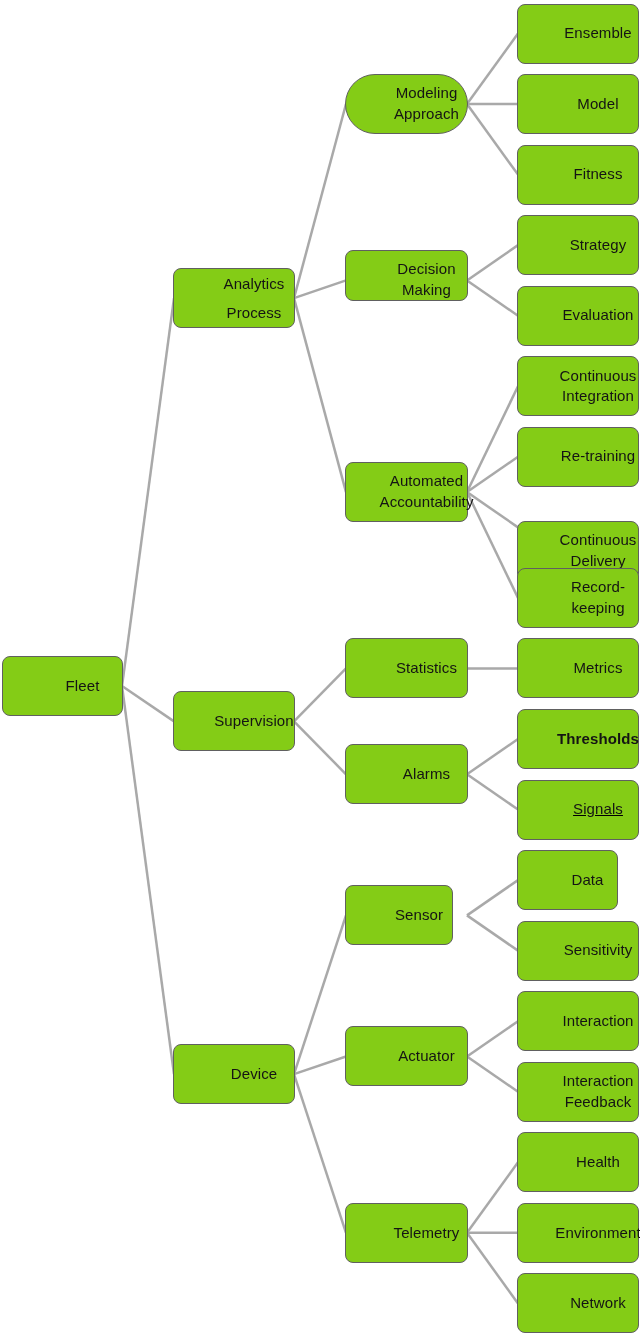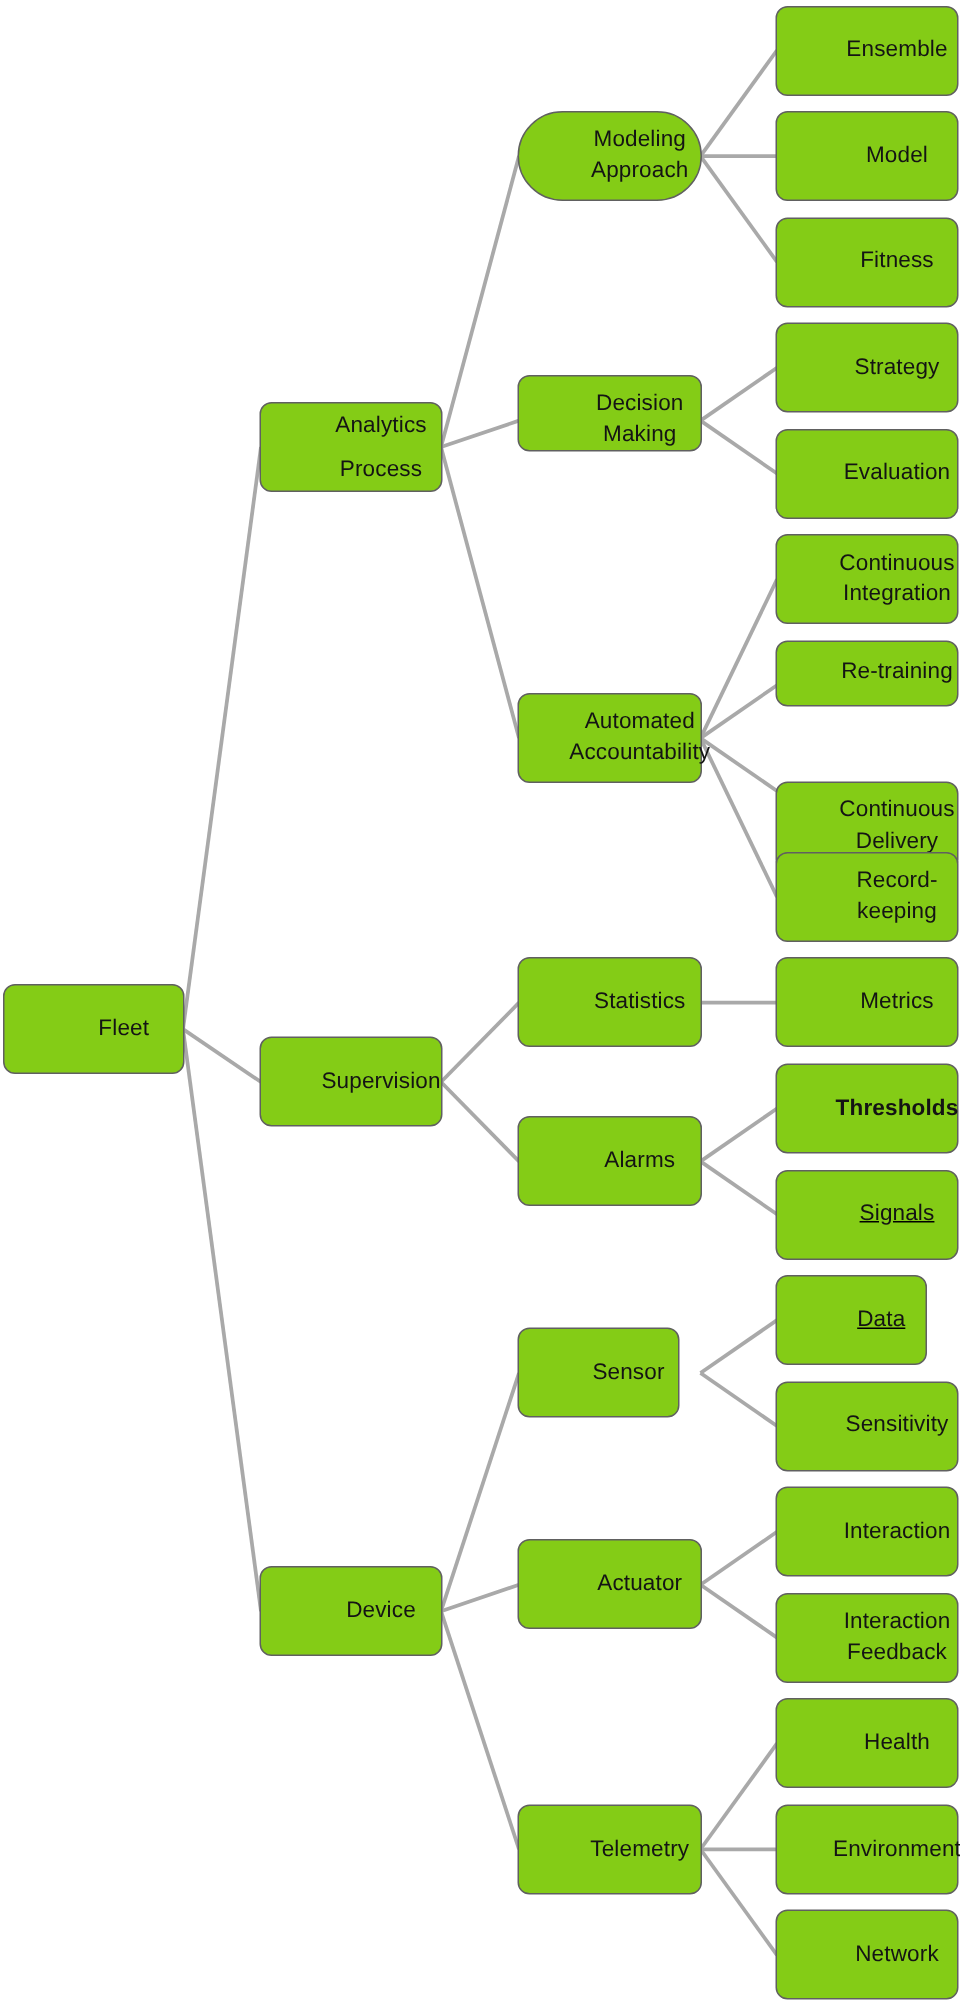"Re-training" div.node { height: 44px -> 60px }
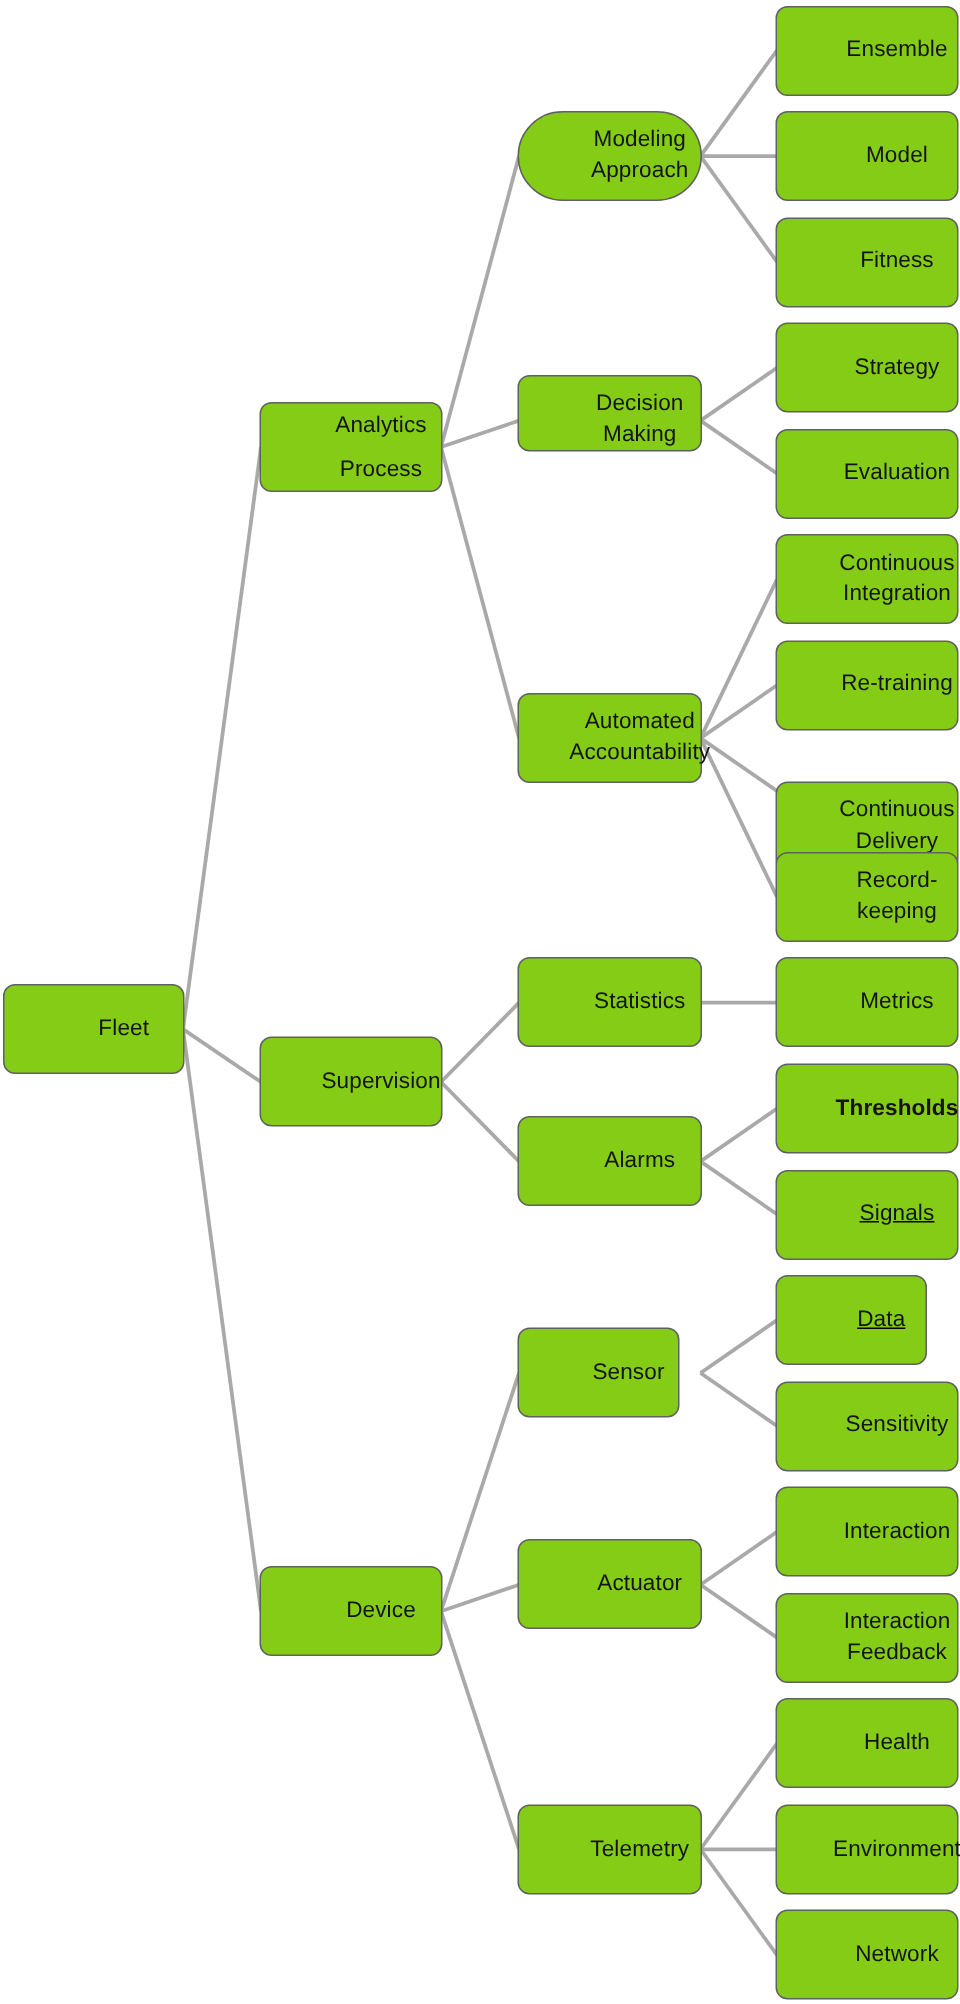"Data" div.node { text-decoration: underline -> none }
